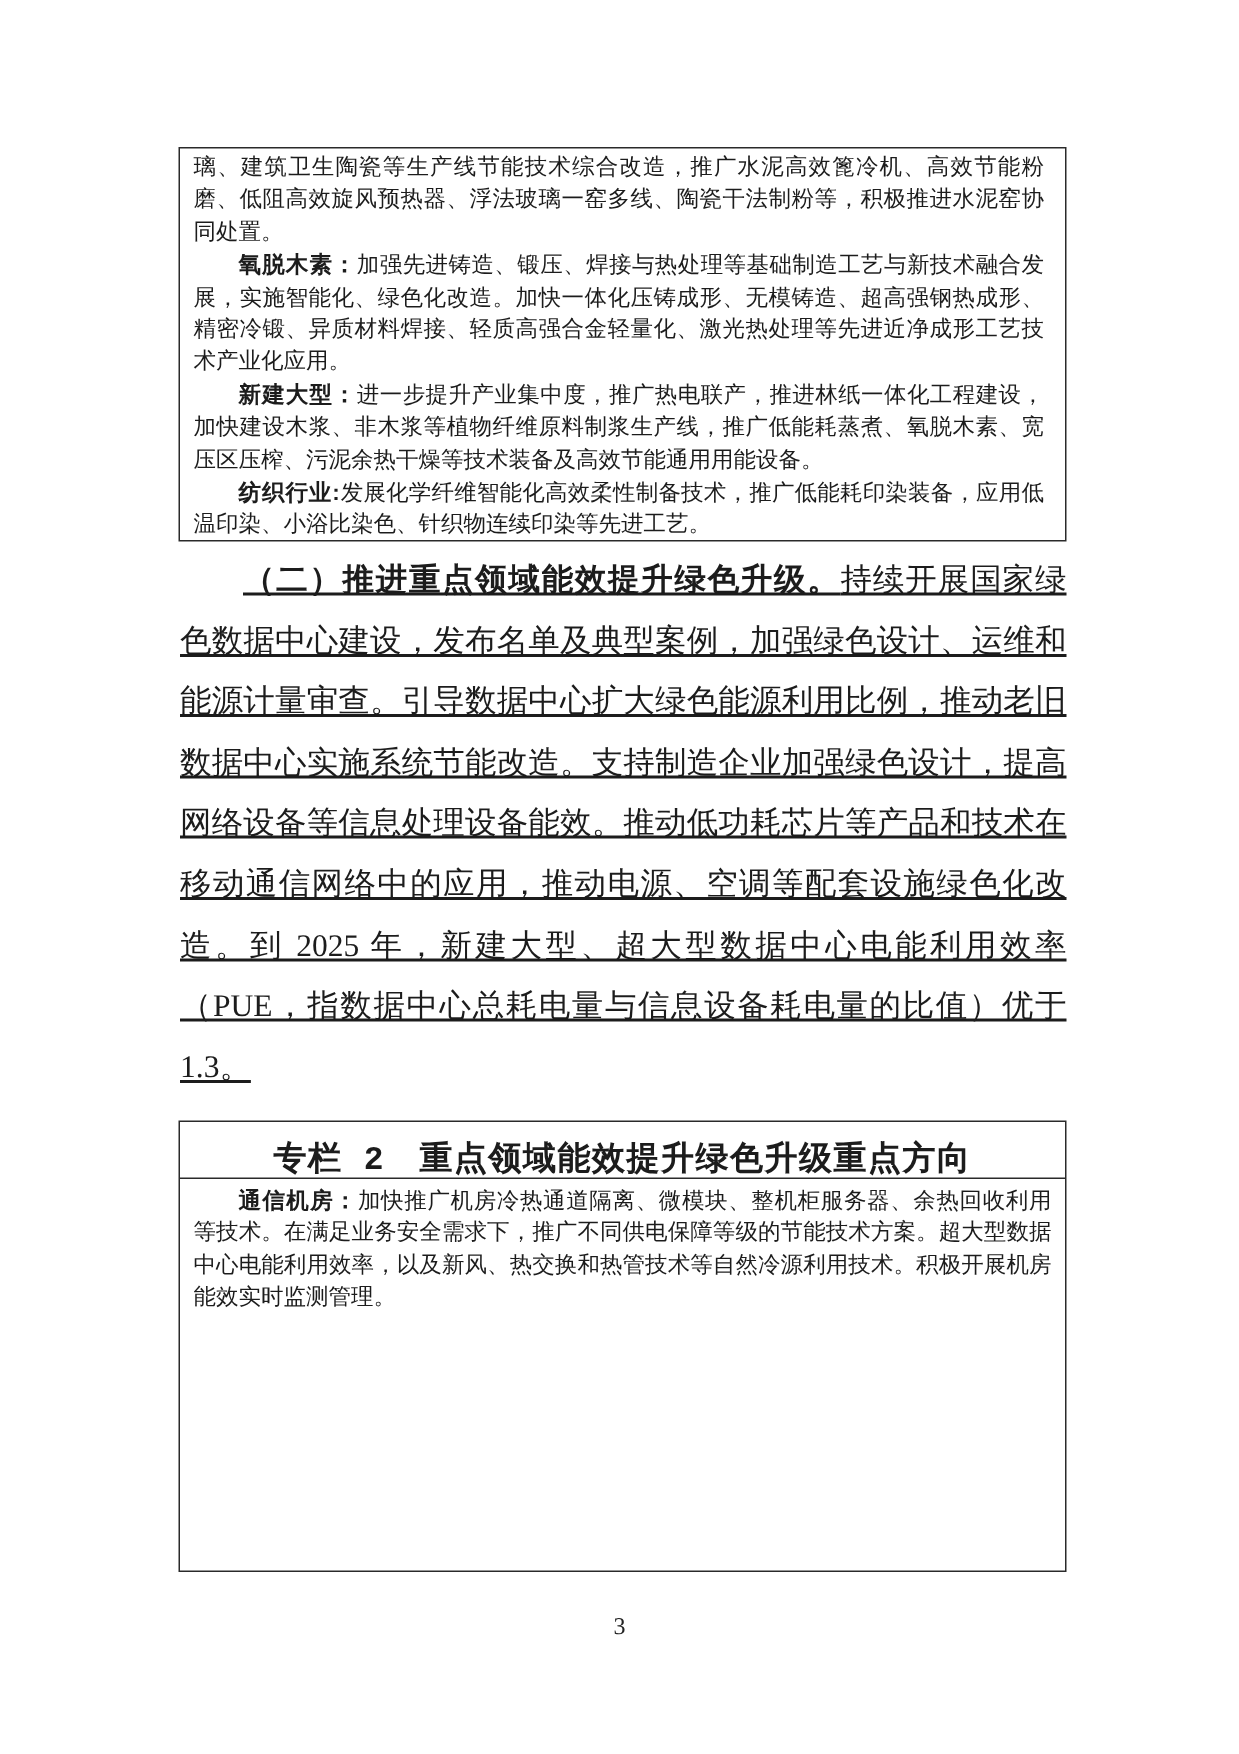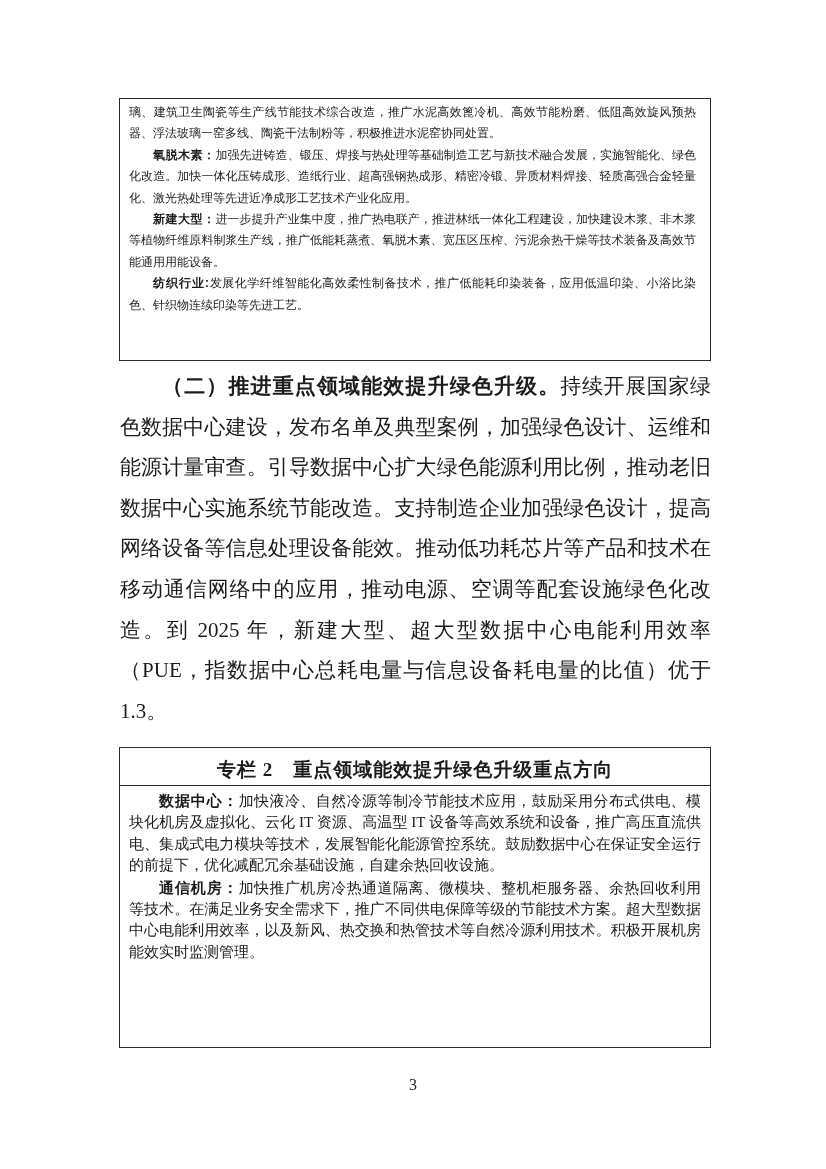"璃、建筑卫生陶瓷等生产线节能技术综合改造，推广水泥高效篦冷机、高效节能粉磨、低阻" .box1 { font-size: 12px -> 15px }
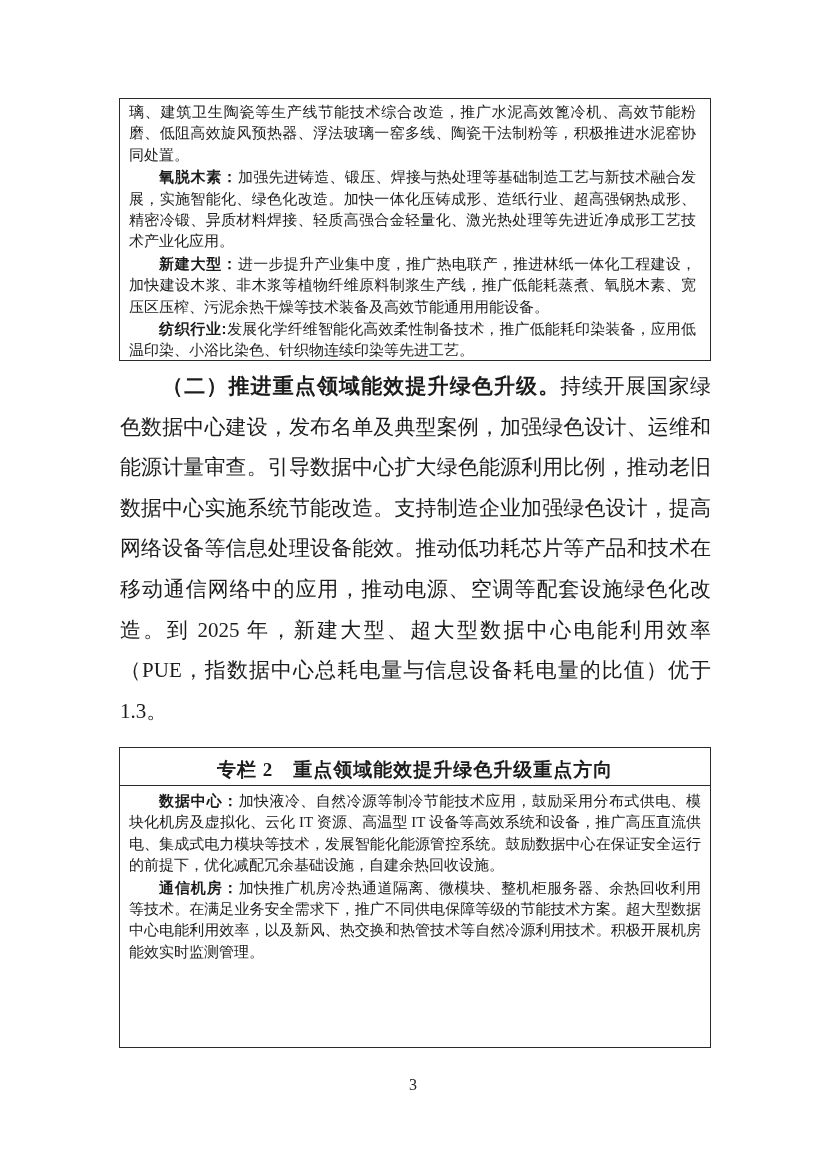"加强先进铸造、锻压、焊接与热处理等基础制造工艺与新技术融合发展，实施智能化、绿色" span { text: 造纸行业 -> 无模铸造 }
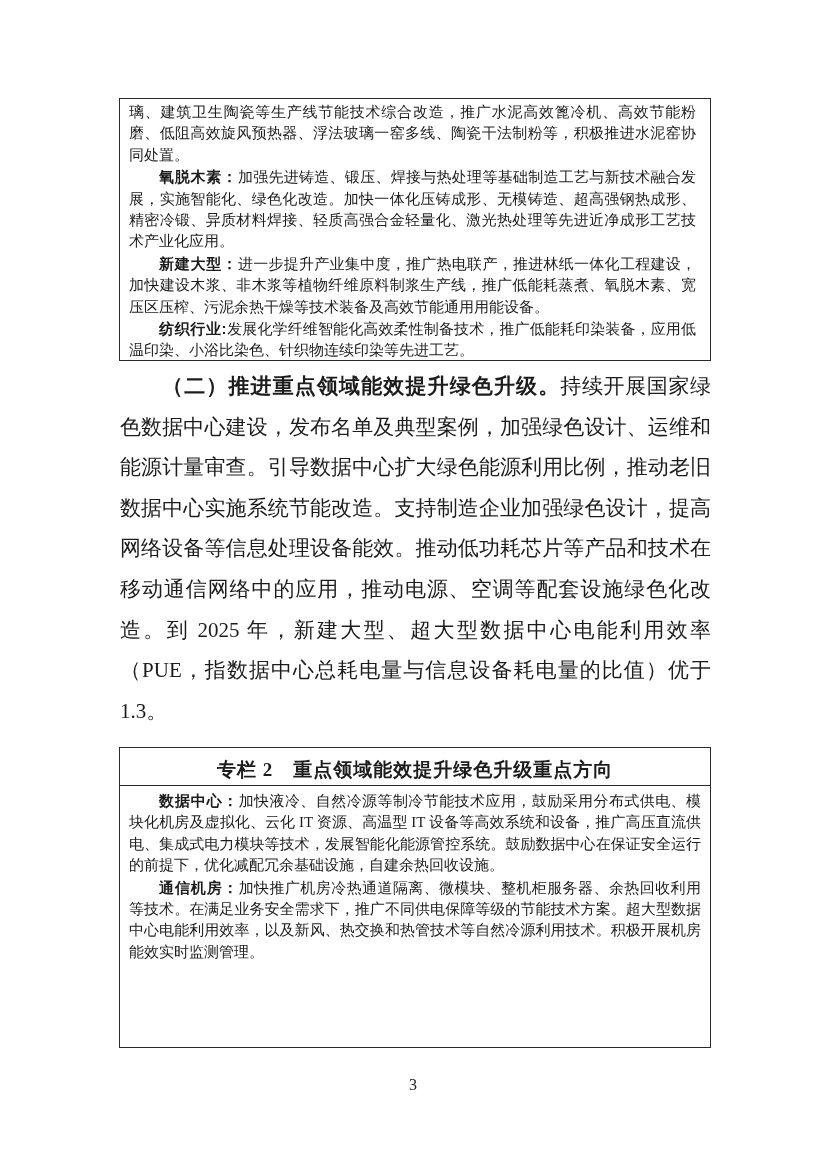"（二）推进重点领域能效提升绿色升级。持续开展国家绿色数据中心建设，发布名单及典型" .main-para { text-decoration: none -> underline }
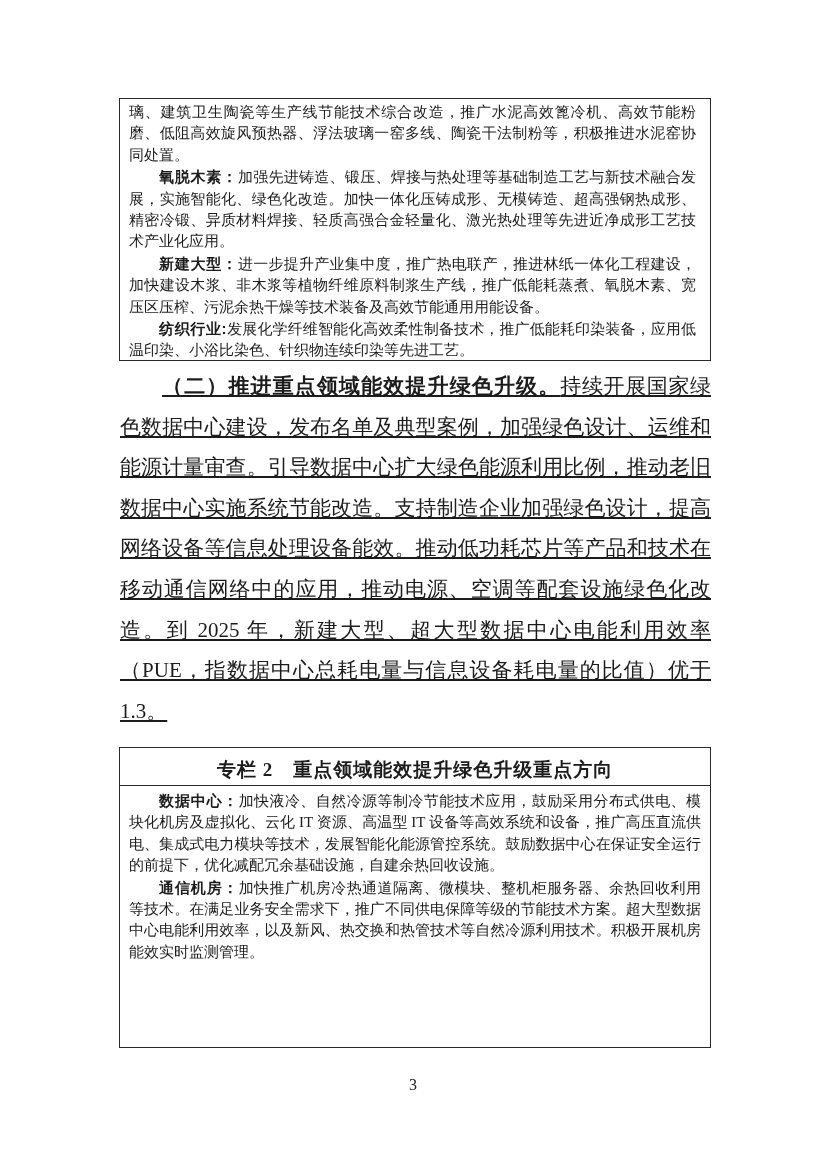"专栏 2 重点领域能效提升绿色升级重点方向" .box2-title { font-family: Liberation Serif, serif -> Liberation Mono, monospace; font-size: 19px -> 22px }
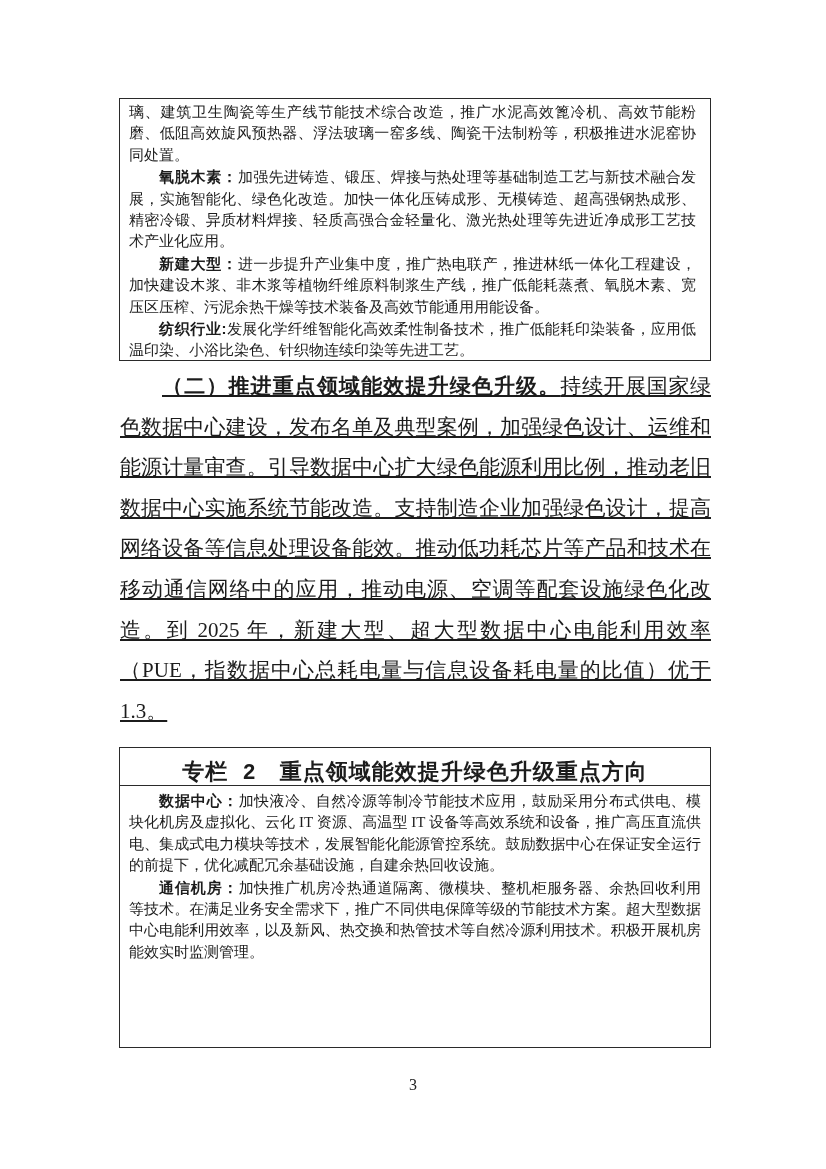"数据中心：加快液冷、自然冷源等制冷节能技术应用，鼓励采用分布式供电、模块化机房及" p.para-indent { html: <p><span>数据中心：</span><span>加快液冷、自然冷源等制冷节能技术应用，鼓励采用分布式供电、模块化机房及虚拟化、云化 IT 资源、高温型 IT 设备等高效系统和设备，推广高压直流供电、集成式电力模块等技术，发展智能化能源管控系统。鼓励数据中心在保证安全运行的前提下，优化减配冗余基础设施，自建余热回收设施。</span></p> -> none }
